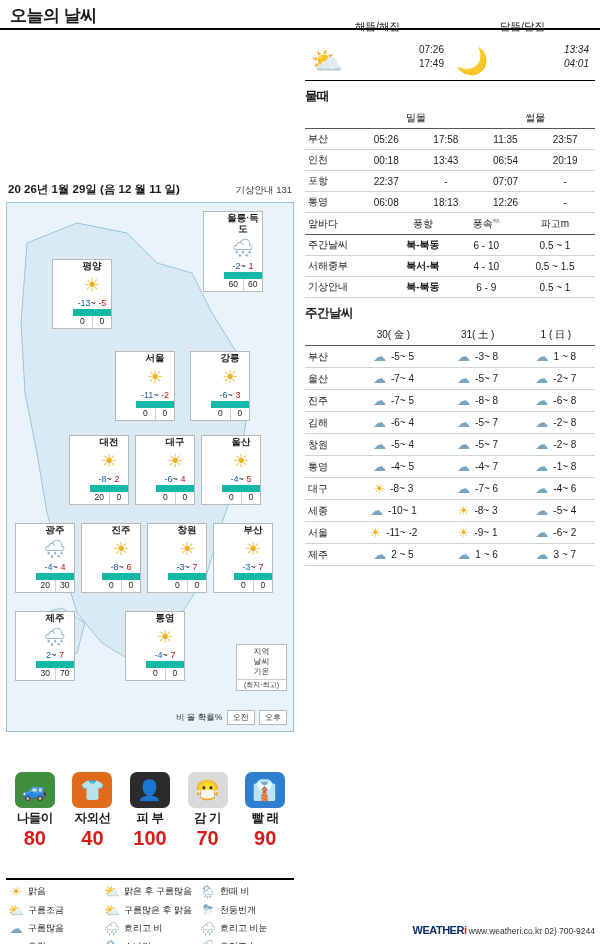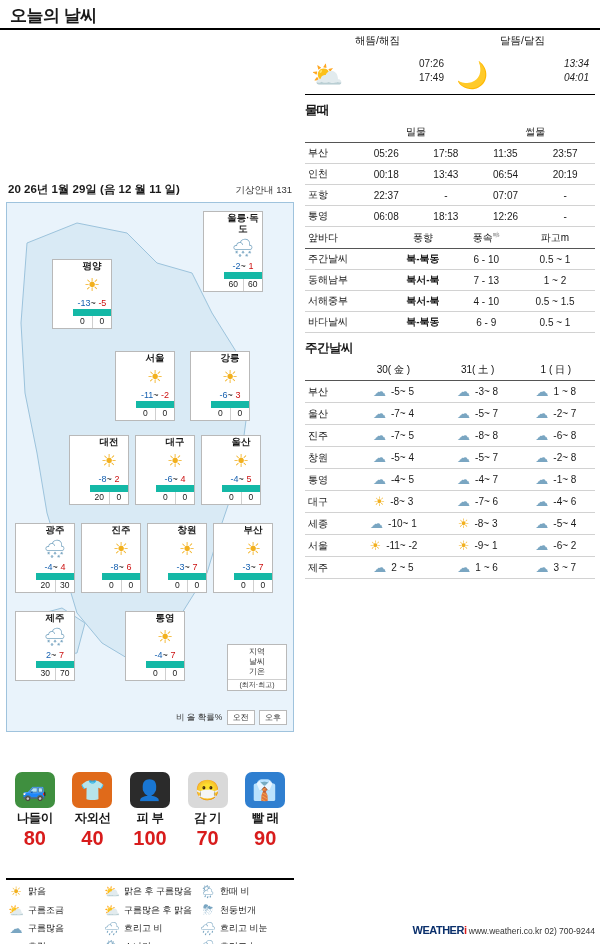"해뜸/해짐" .right { top: 34px -> 20px }
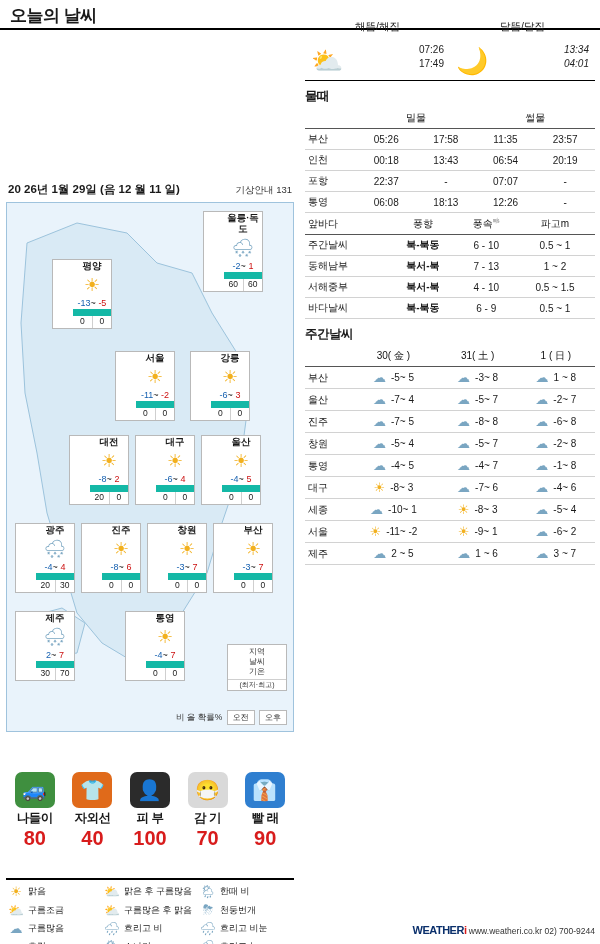"동해남부" tr { html: <tr> <td>동해남부</td> <td>북서-북</td> <td>7 - 13</td> <td>1 ~ 2</td> </tr> -> none }
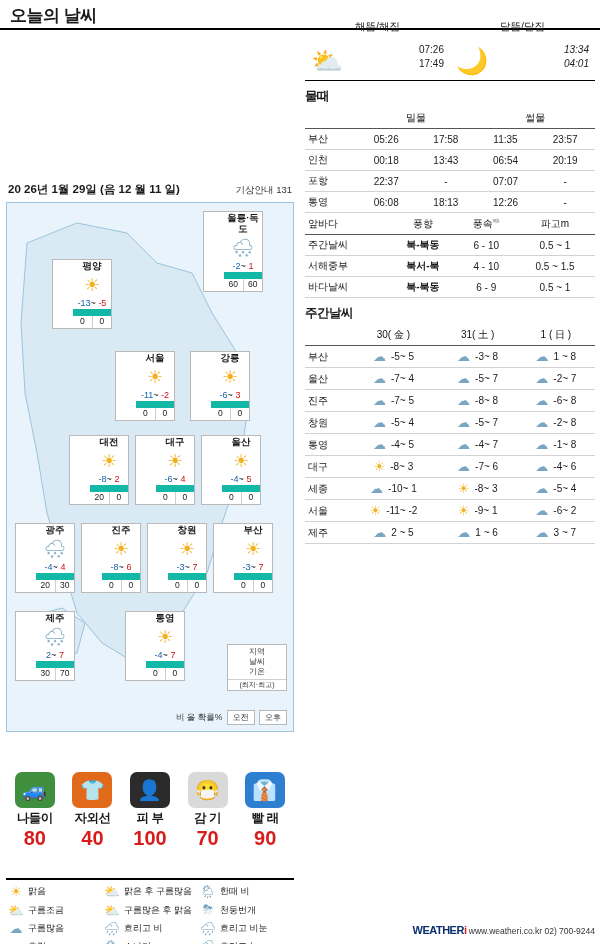"바다날씨" td.rowhead { text: 바다날씨 -> 기상안내 }
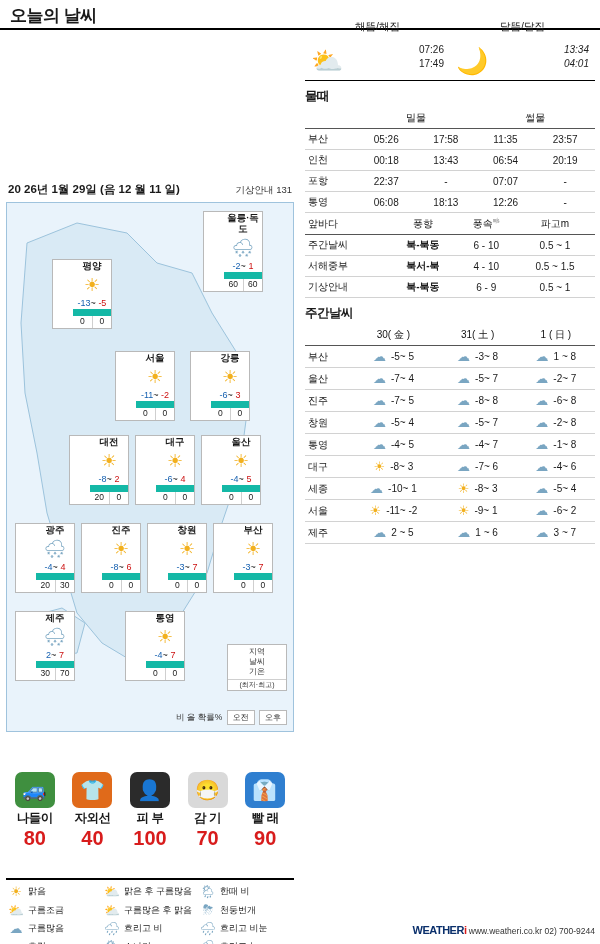"김해" tr { html: none -> <tr> <td>김해</td> <td> <span> <span>☁</span> <span>-6~ 4</span> </span> </td> <td> <span> <span>☁</span> <span>-5~ 7</span> </span> </td> <td> <span> <span>☁</span> <span>-2~ 8</span> </span> </td> </tr> }
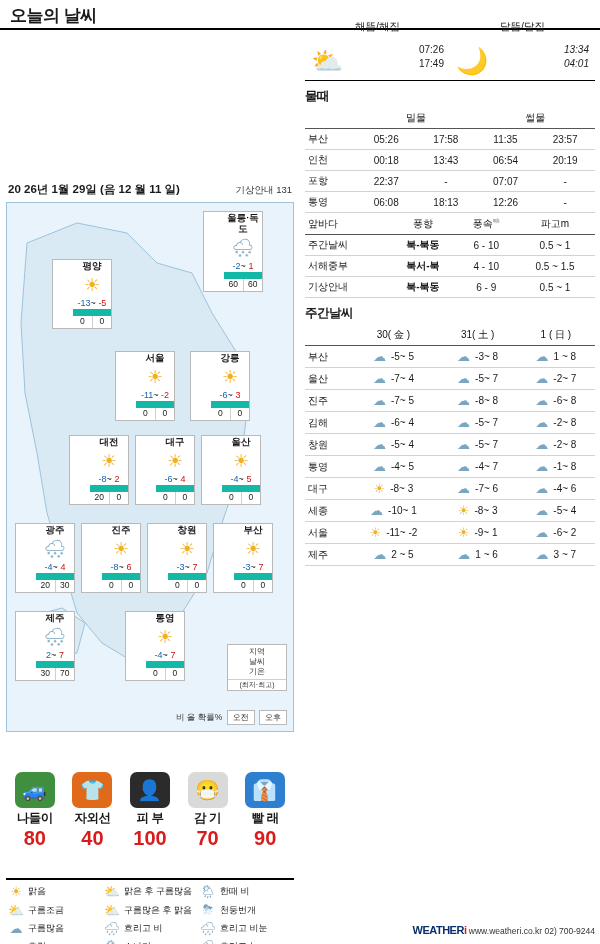"지역" .legend-cell { width: 60px -> 51px }
